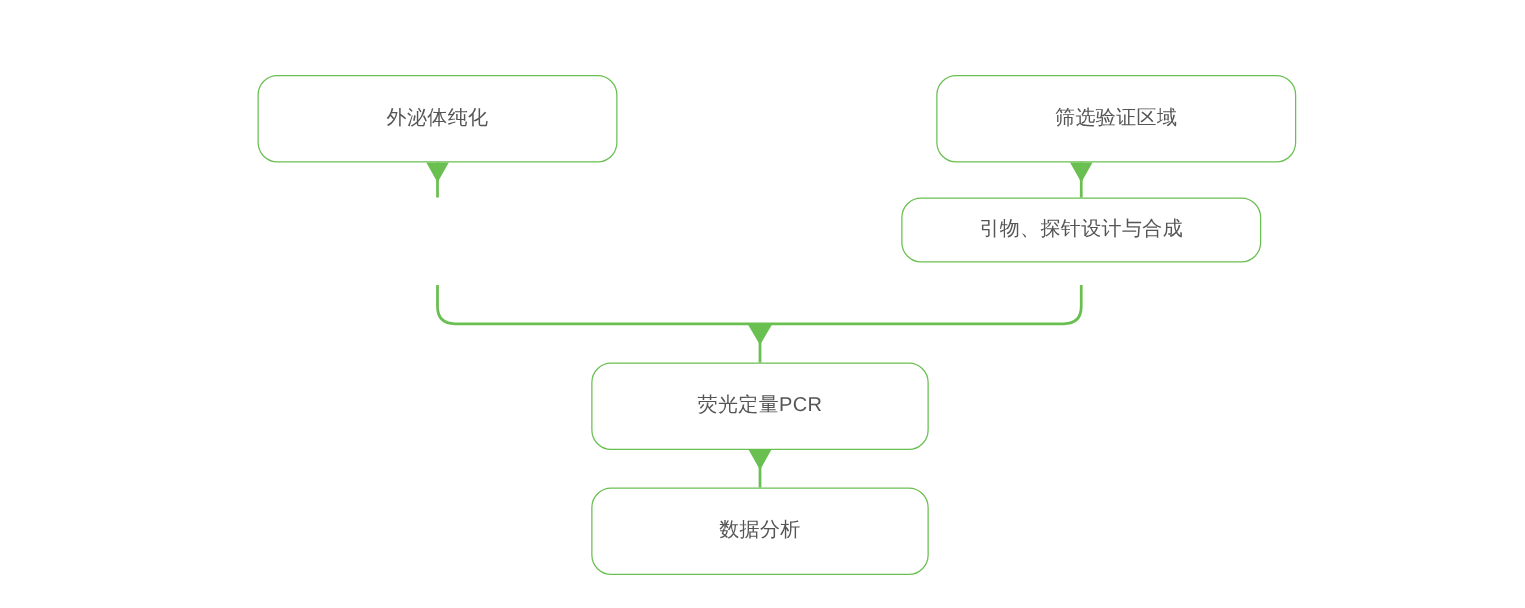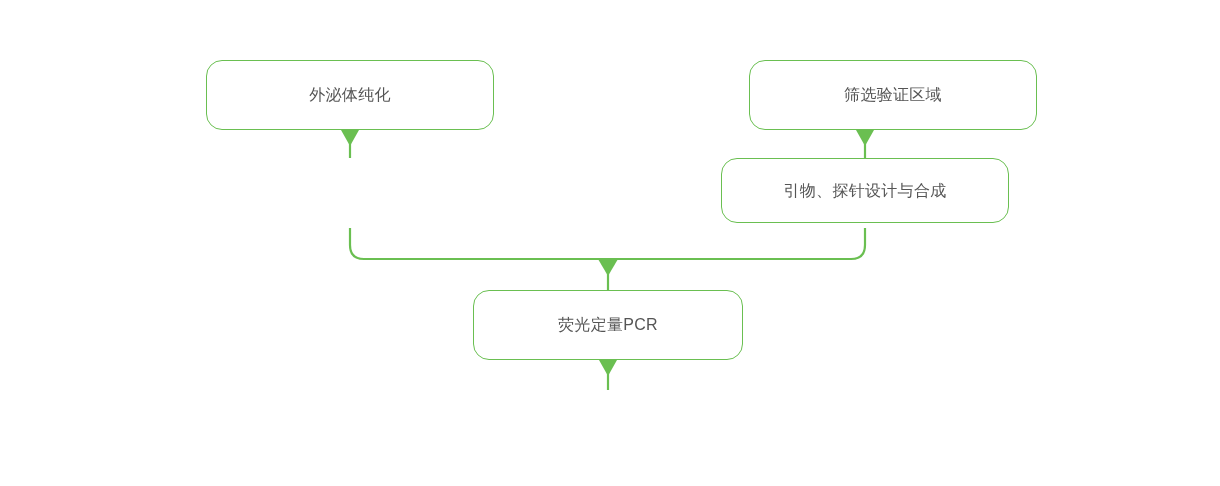"引物、探针设计与合成" #node-3 { height: 65px -> 52px }
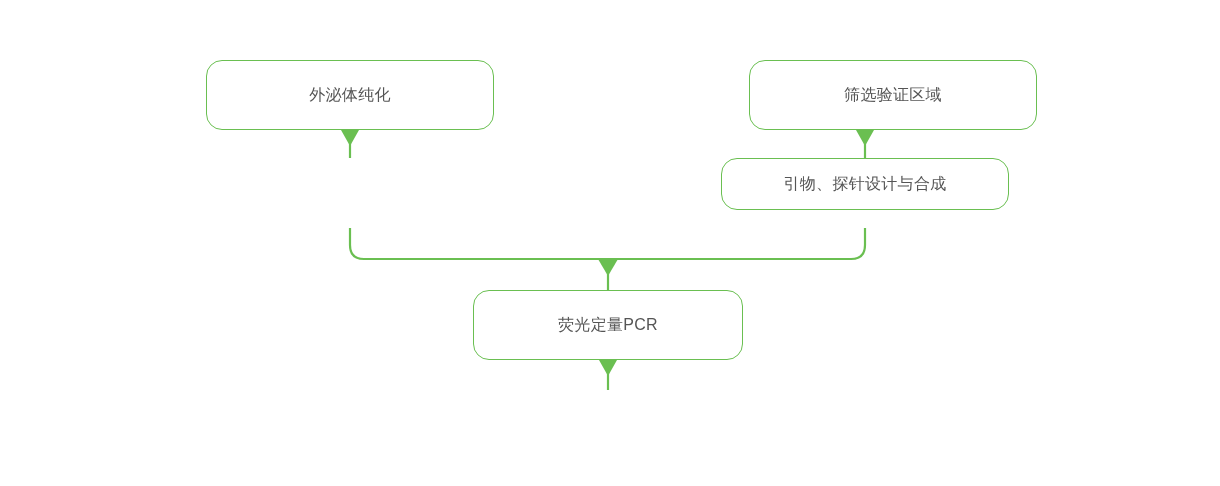"数据分析" div.node { html: none -> <div> <span>数据分析</span> </div> }
